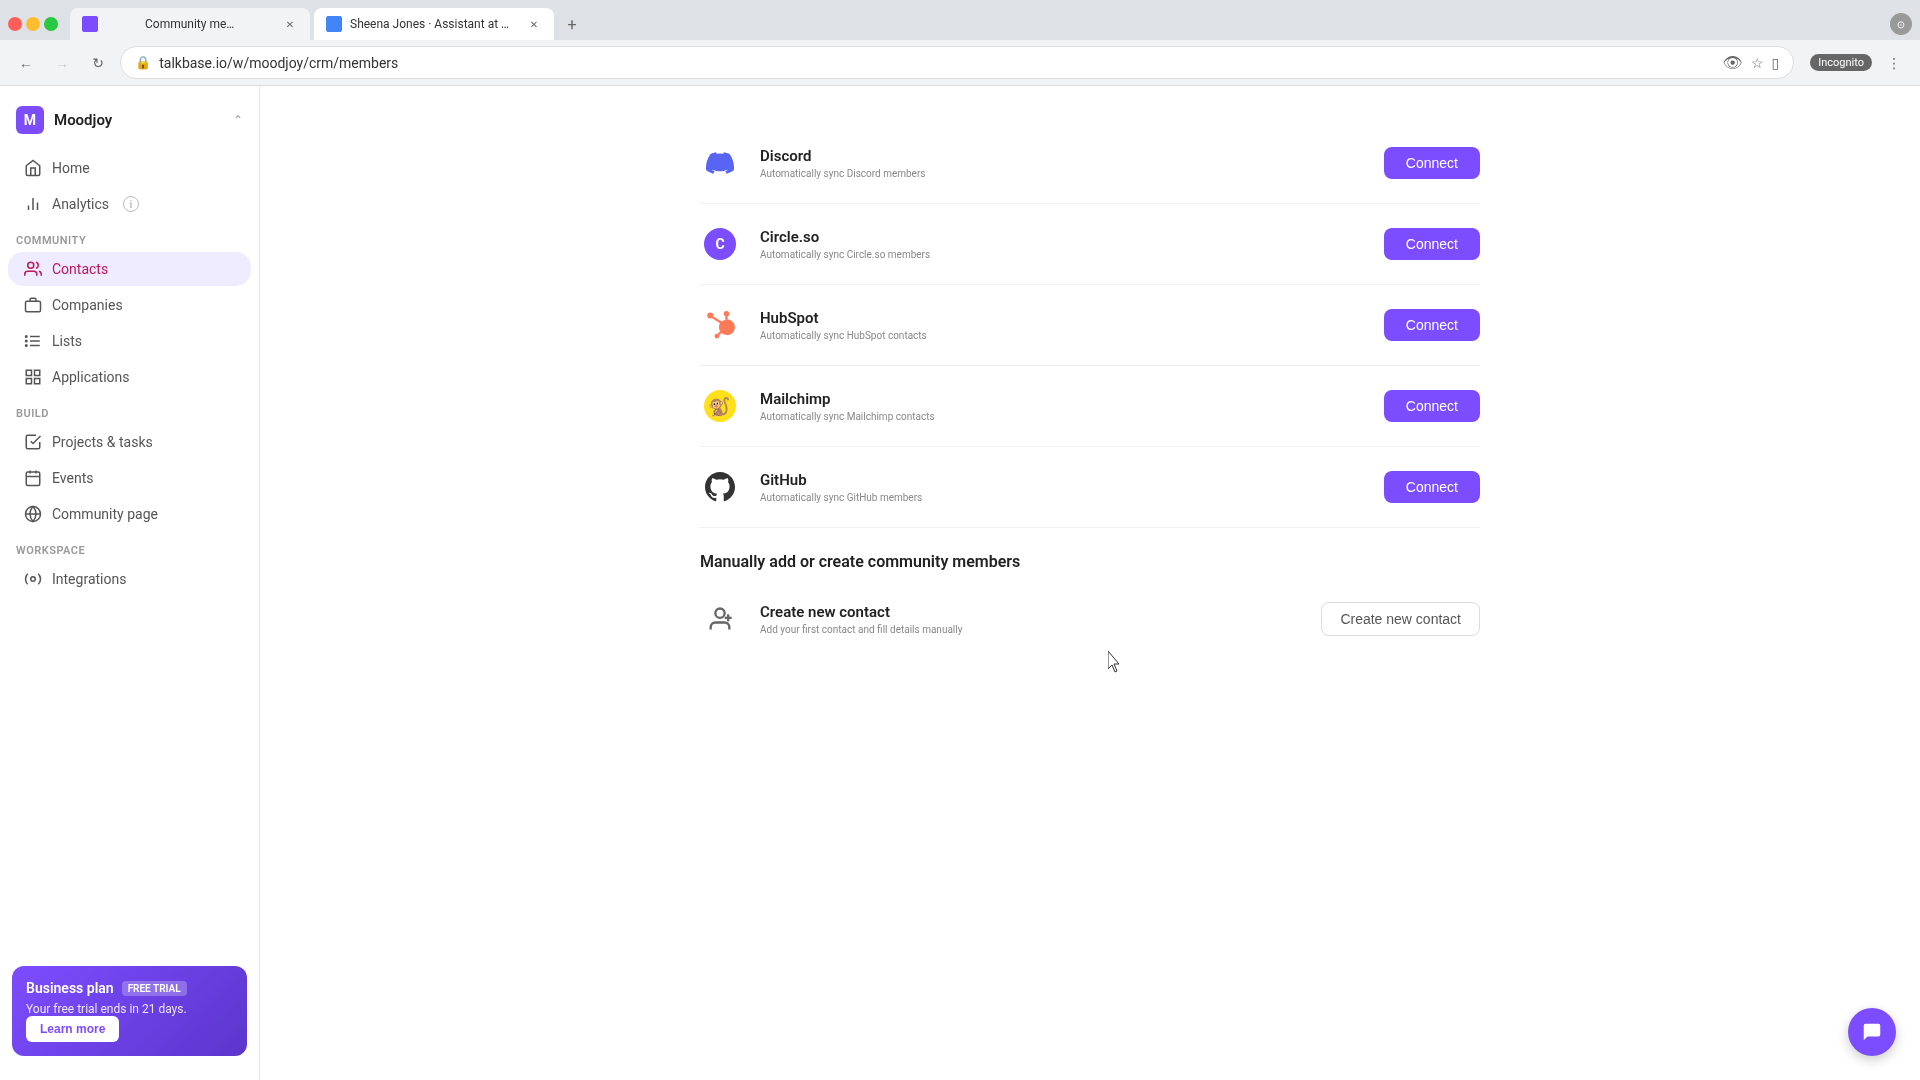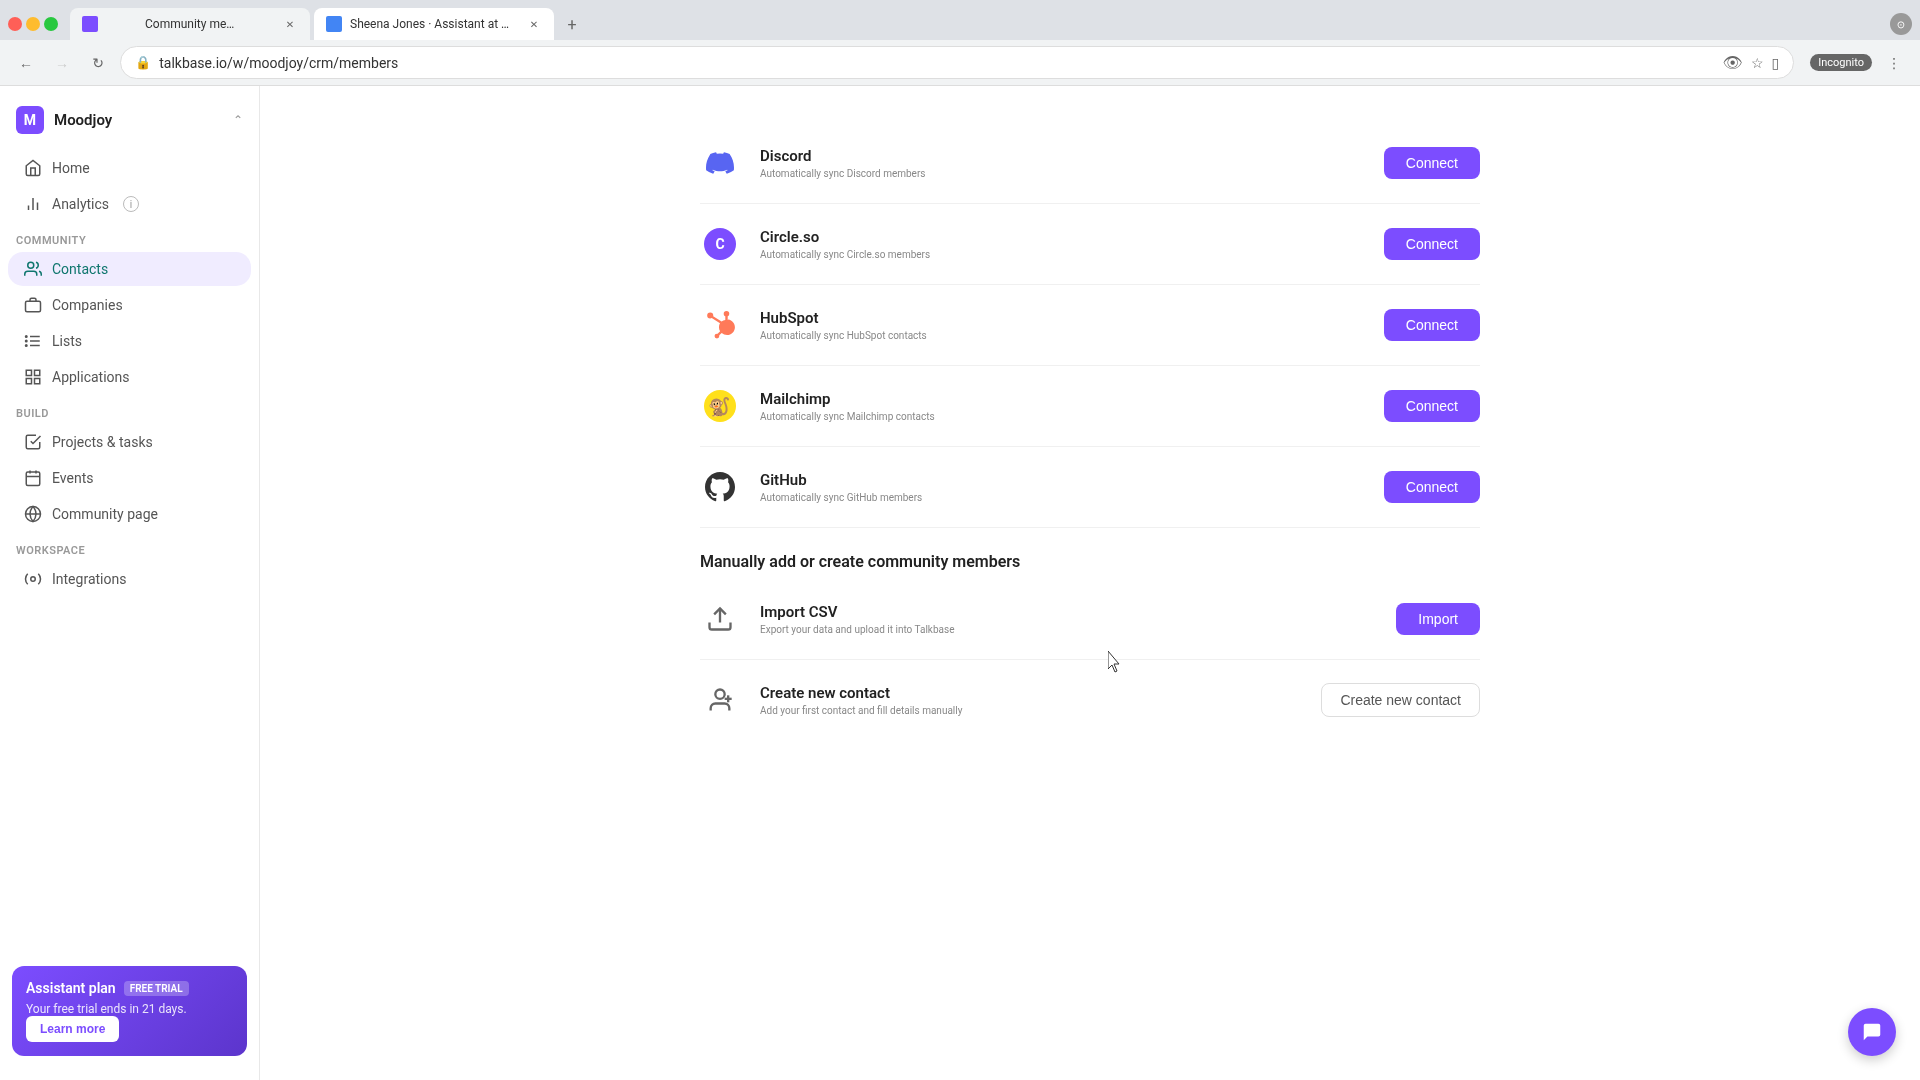"Contacts" .sidebar-nav-item.active { color: #0f766e -> #be185d }
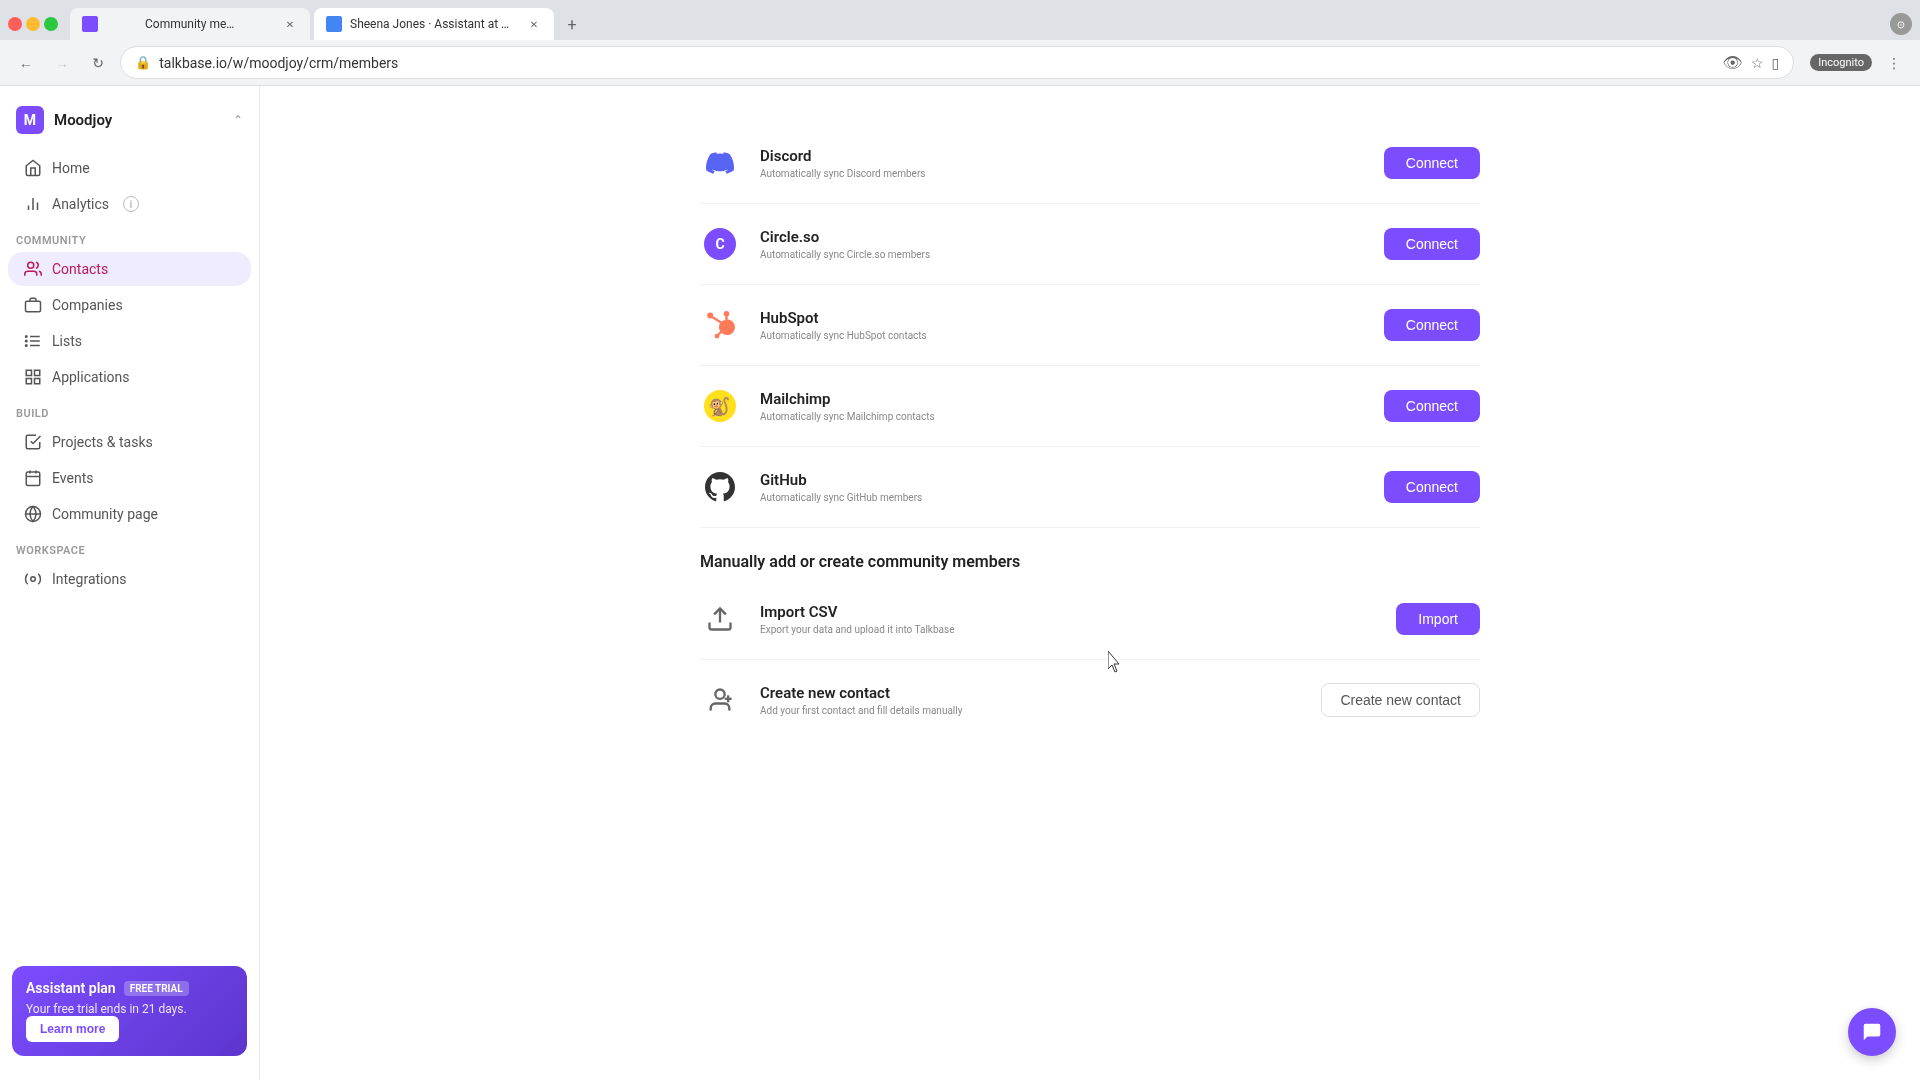"Import CSV" div.integration-item { html: <div> <div> <svg> <path></path> <polyline></polyline> <line></line> </svg> </div> <div> <div>Import CSV</div> <div>Export your data and upload it into Talkbase</div> </div> <button>Import</button> </div> -> none }
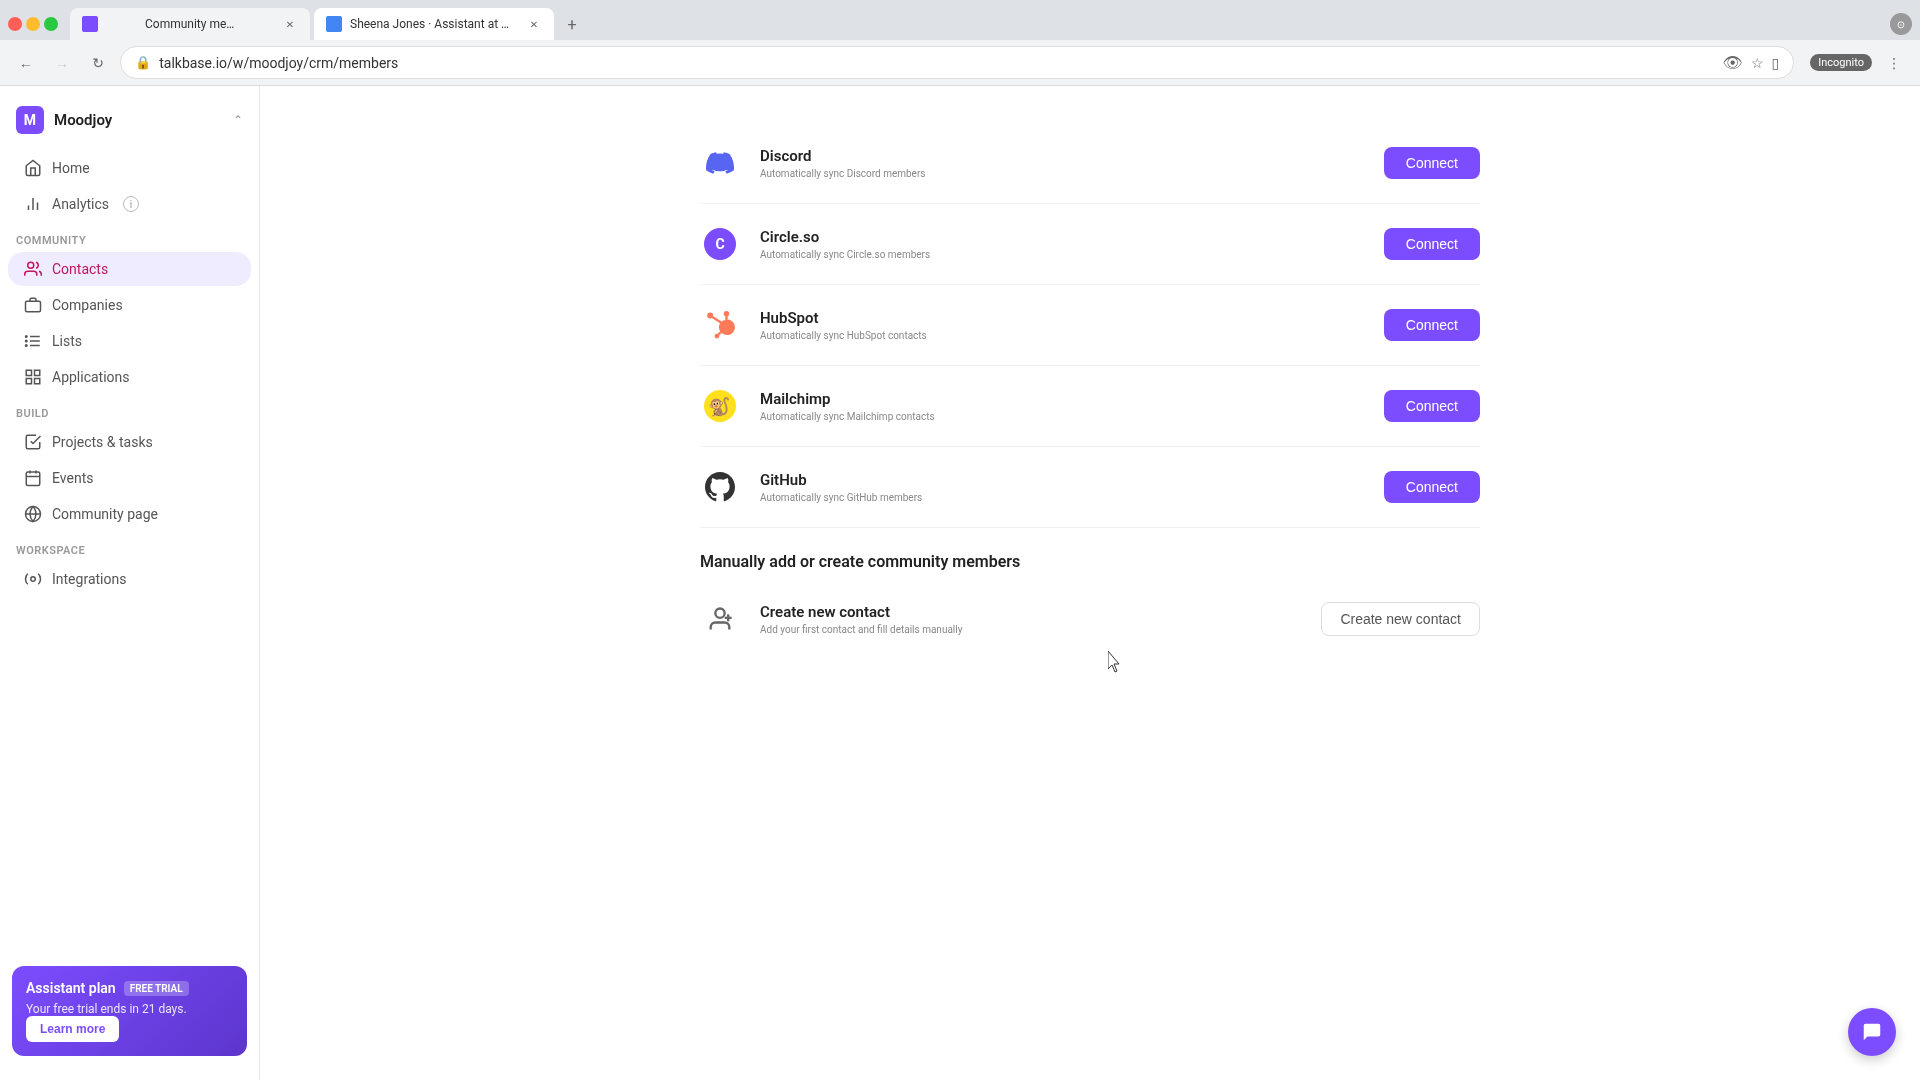"Assistant plan" span { text: Assistant -> Business }
